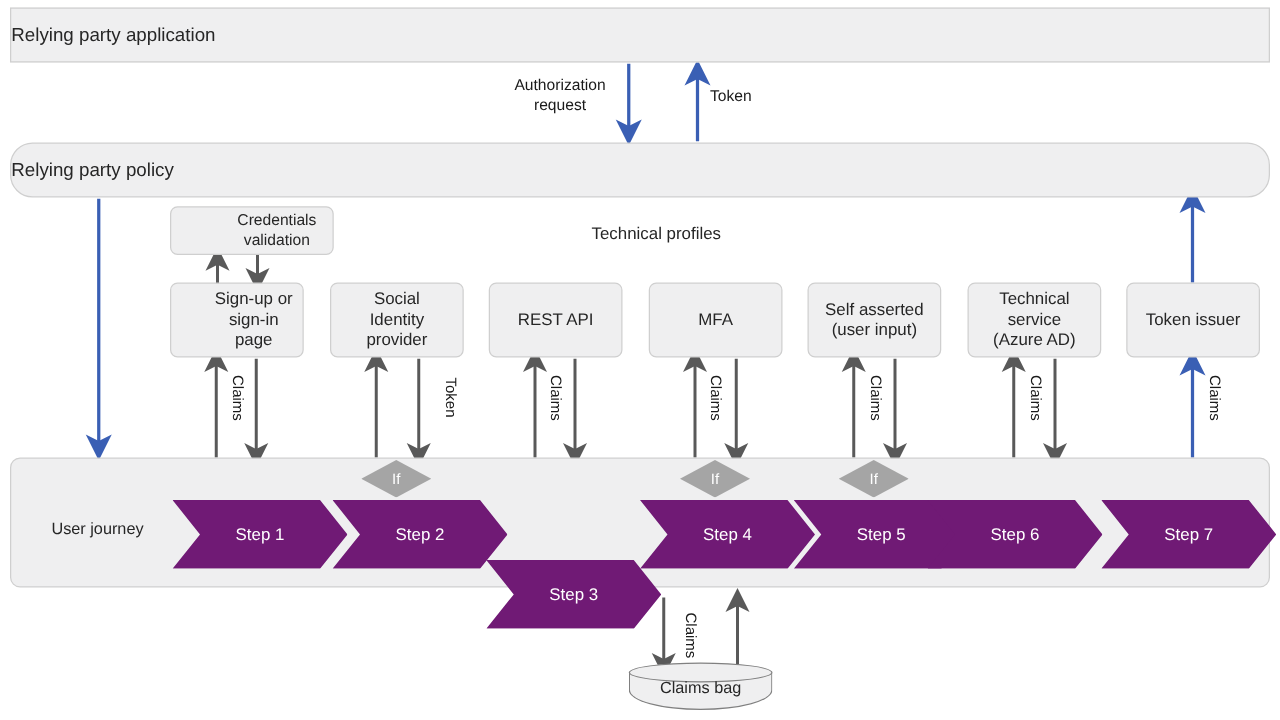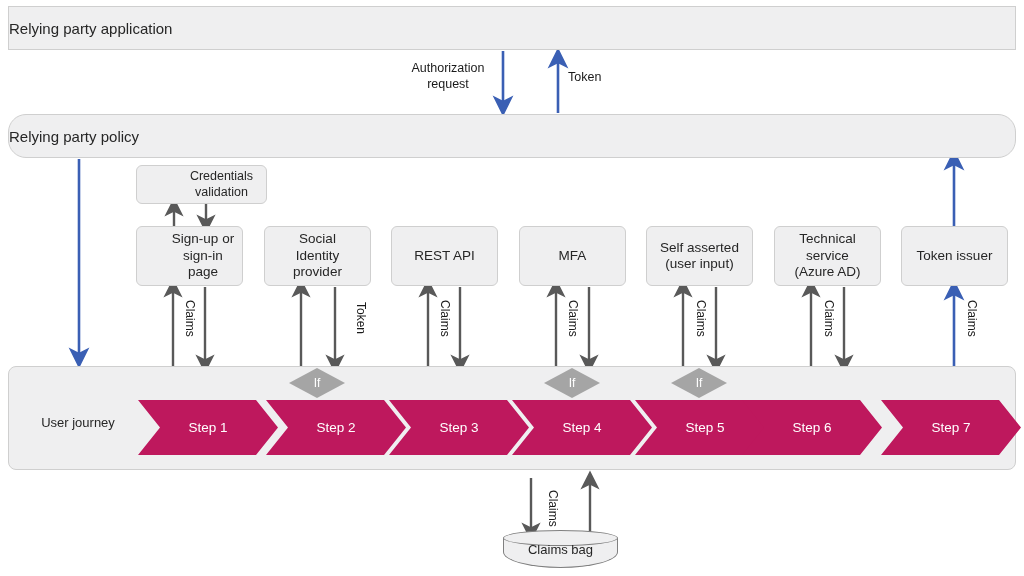"Technical profiles" div { html: none -> <div>Technical profiles</div> }
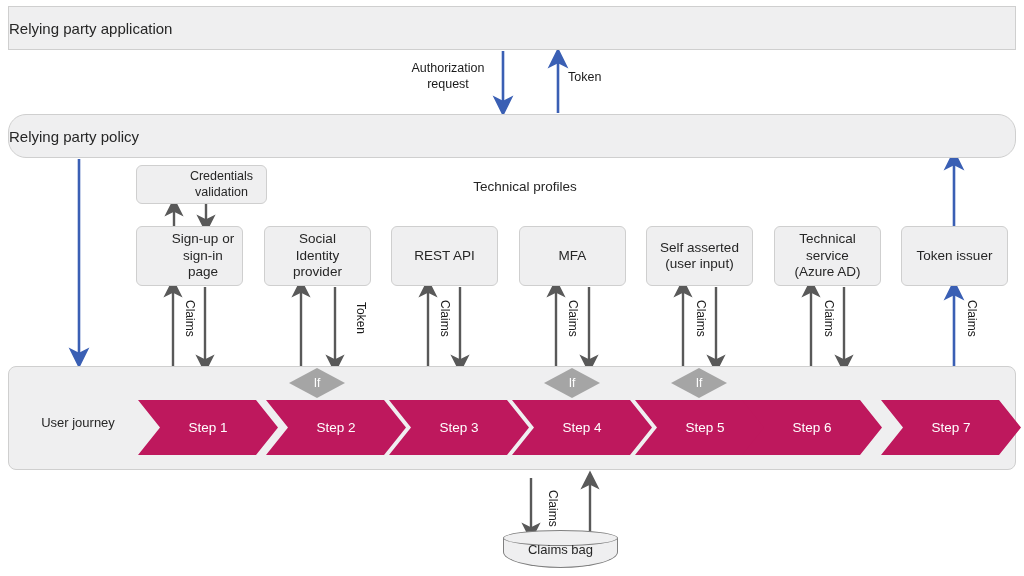"Step 1" .chev { background: #be185d -> #701a75 }
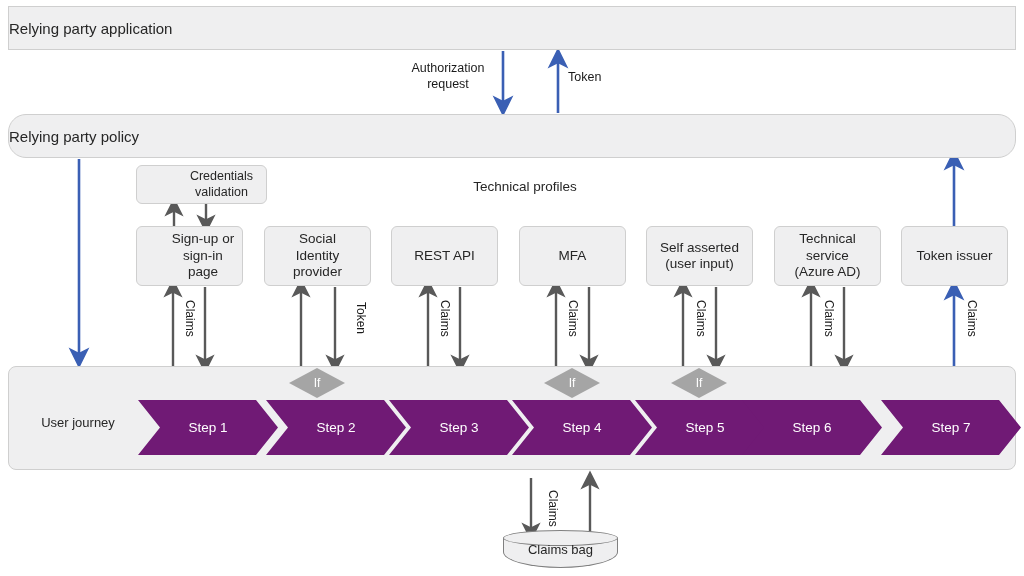"Step 3" div.chev { margin-top: none -> 48px }
